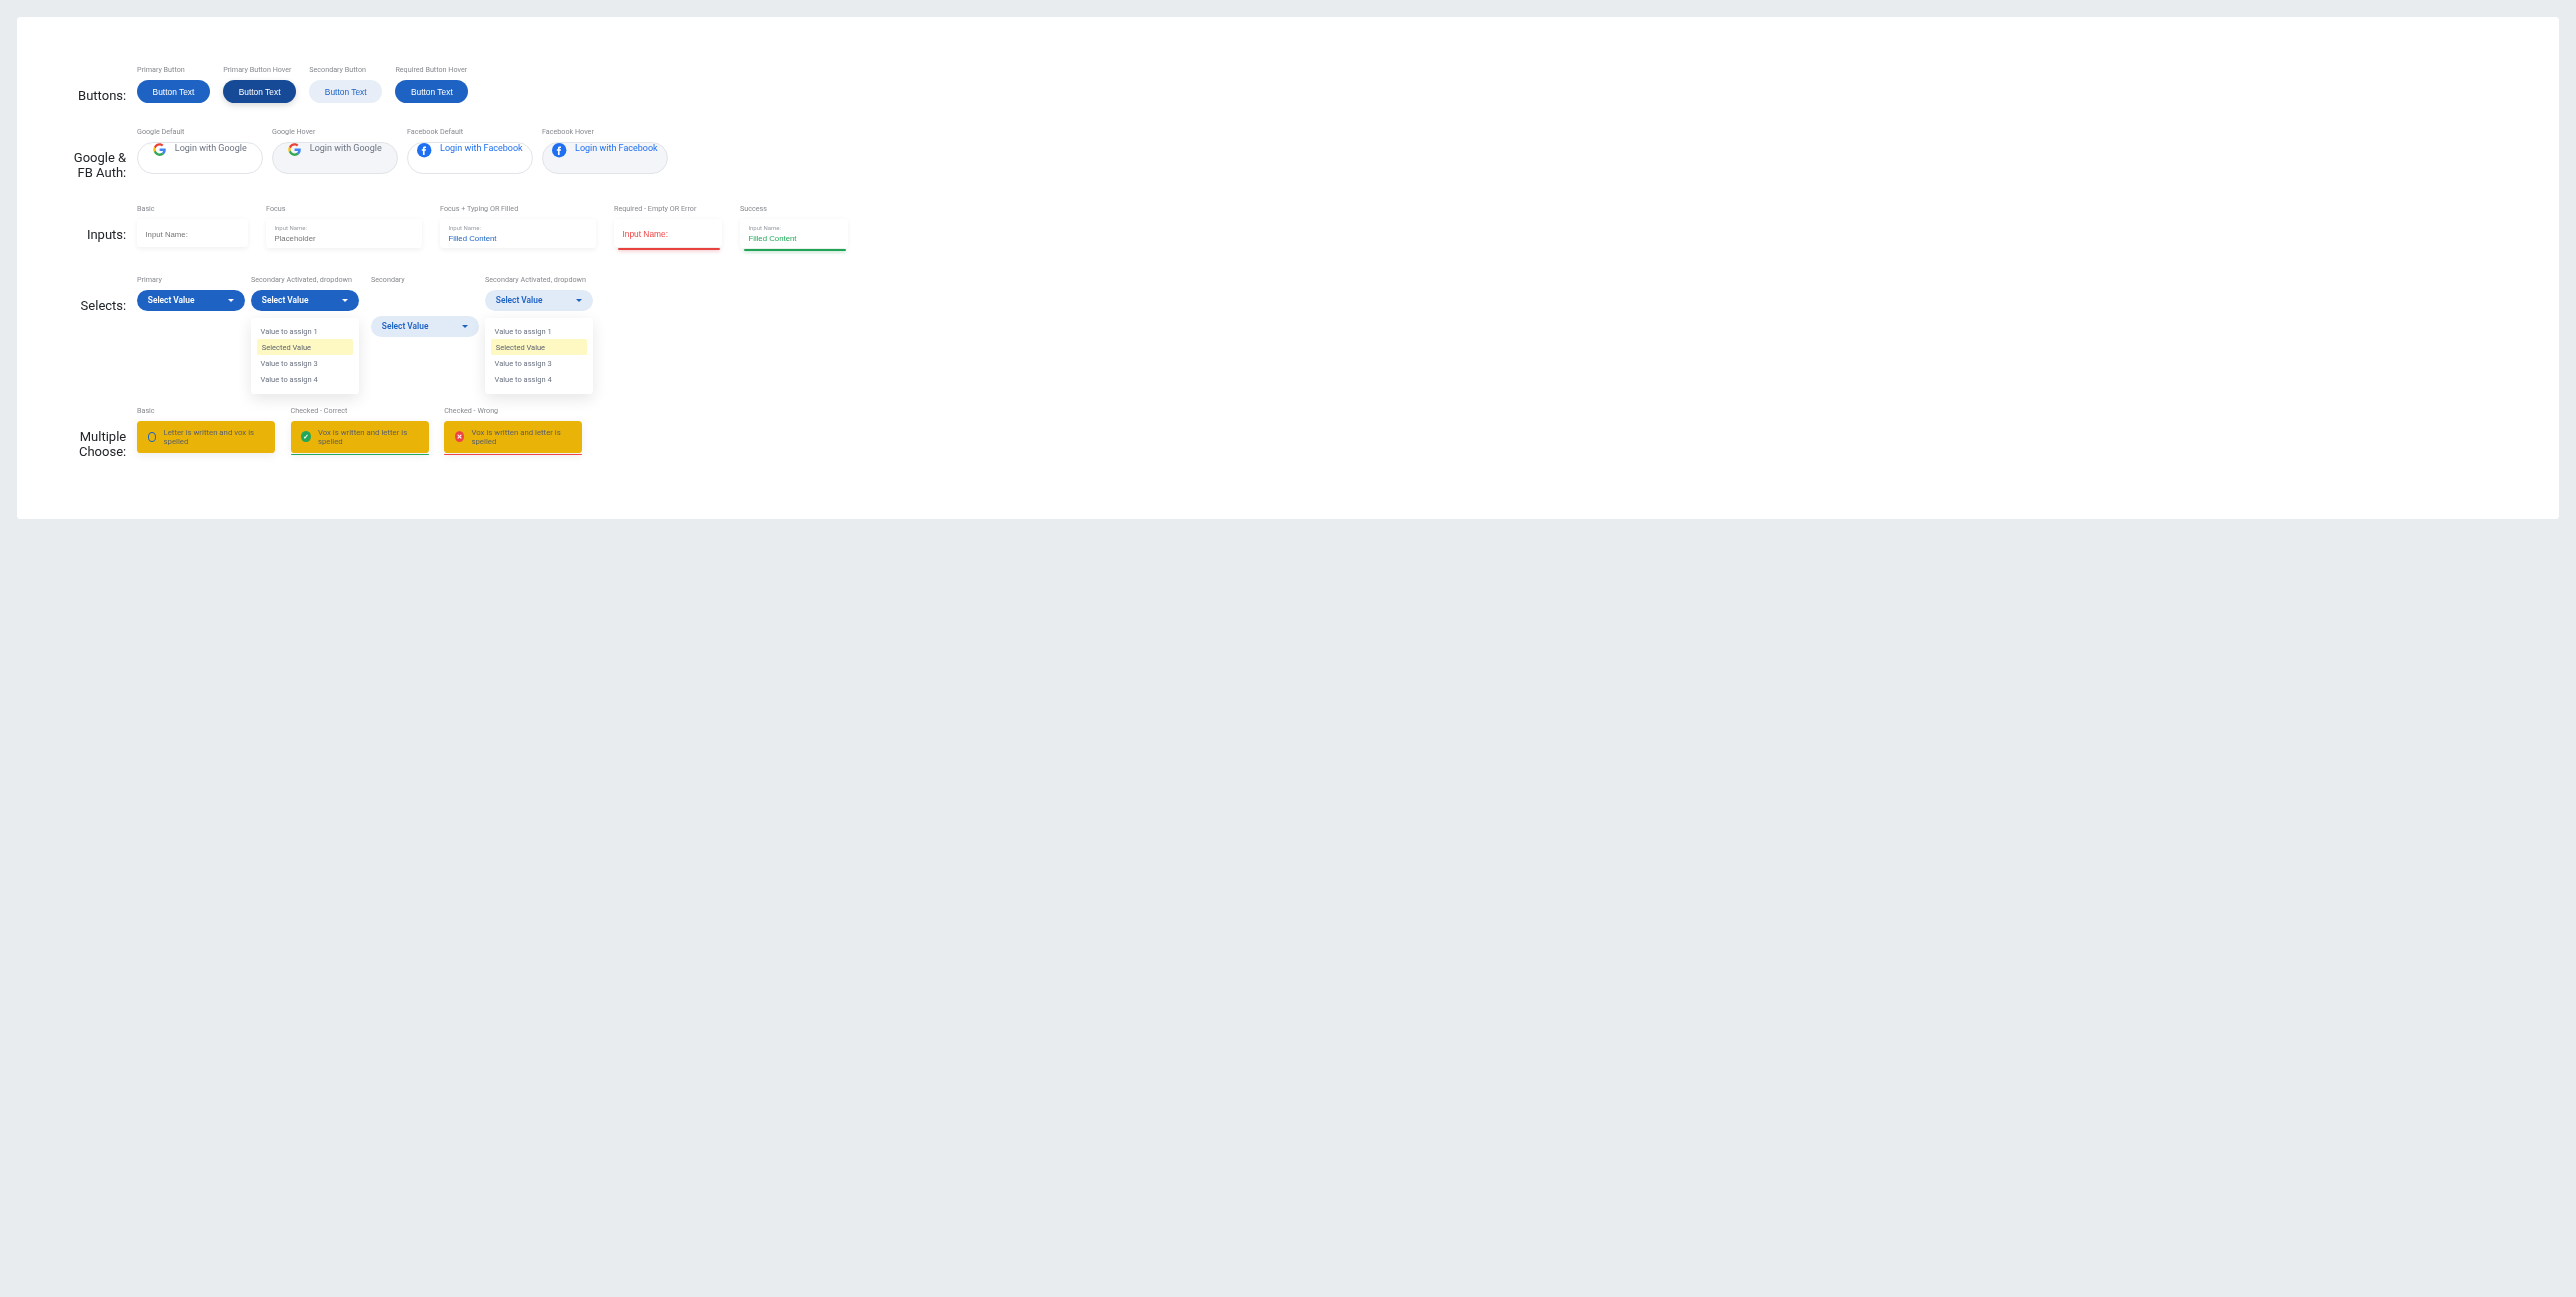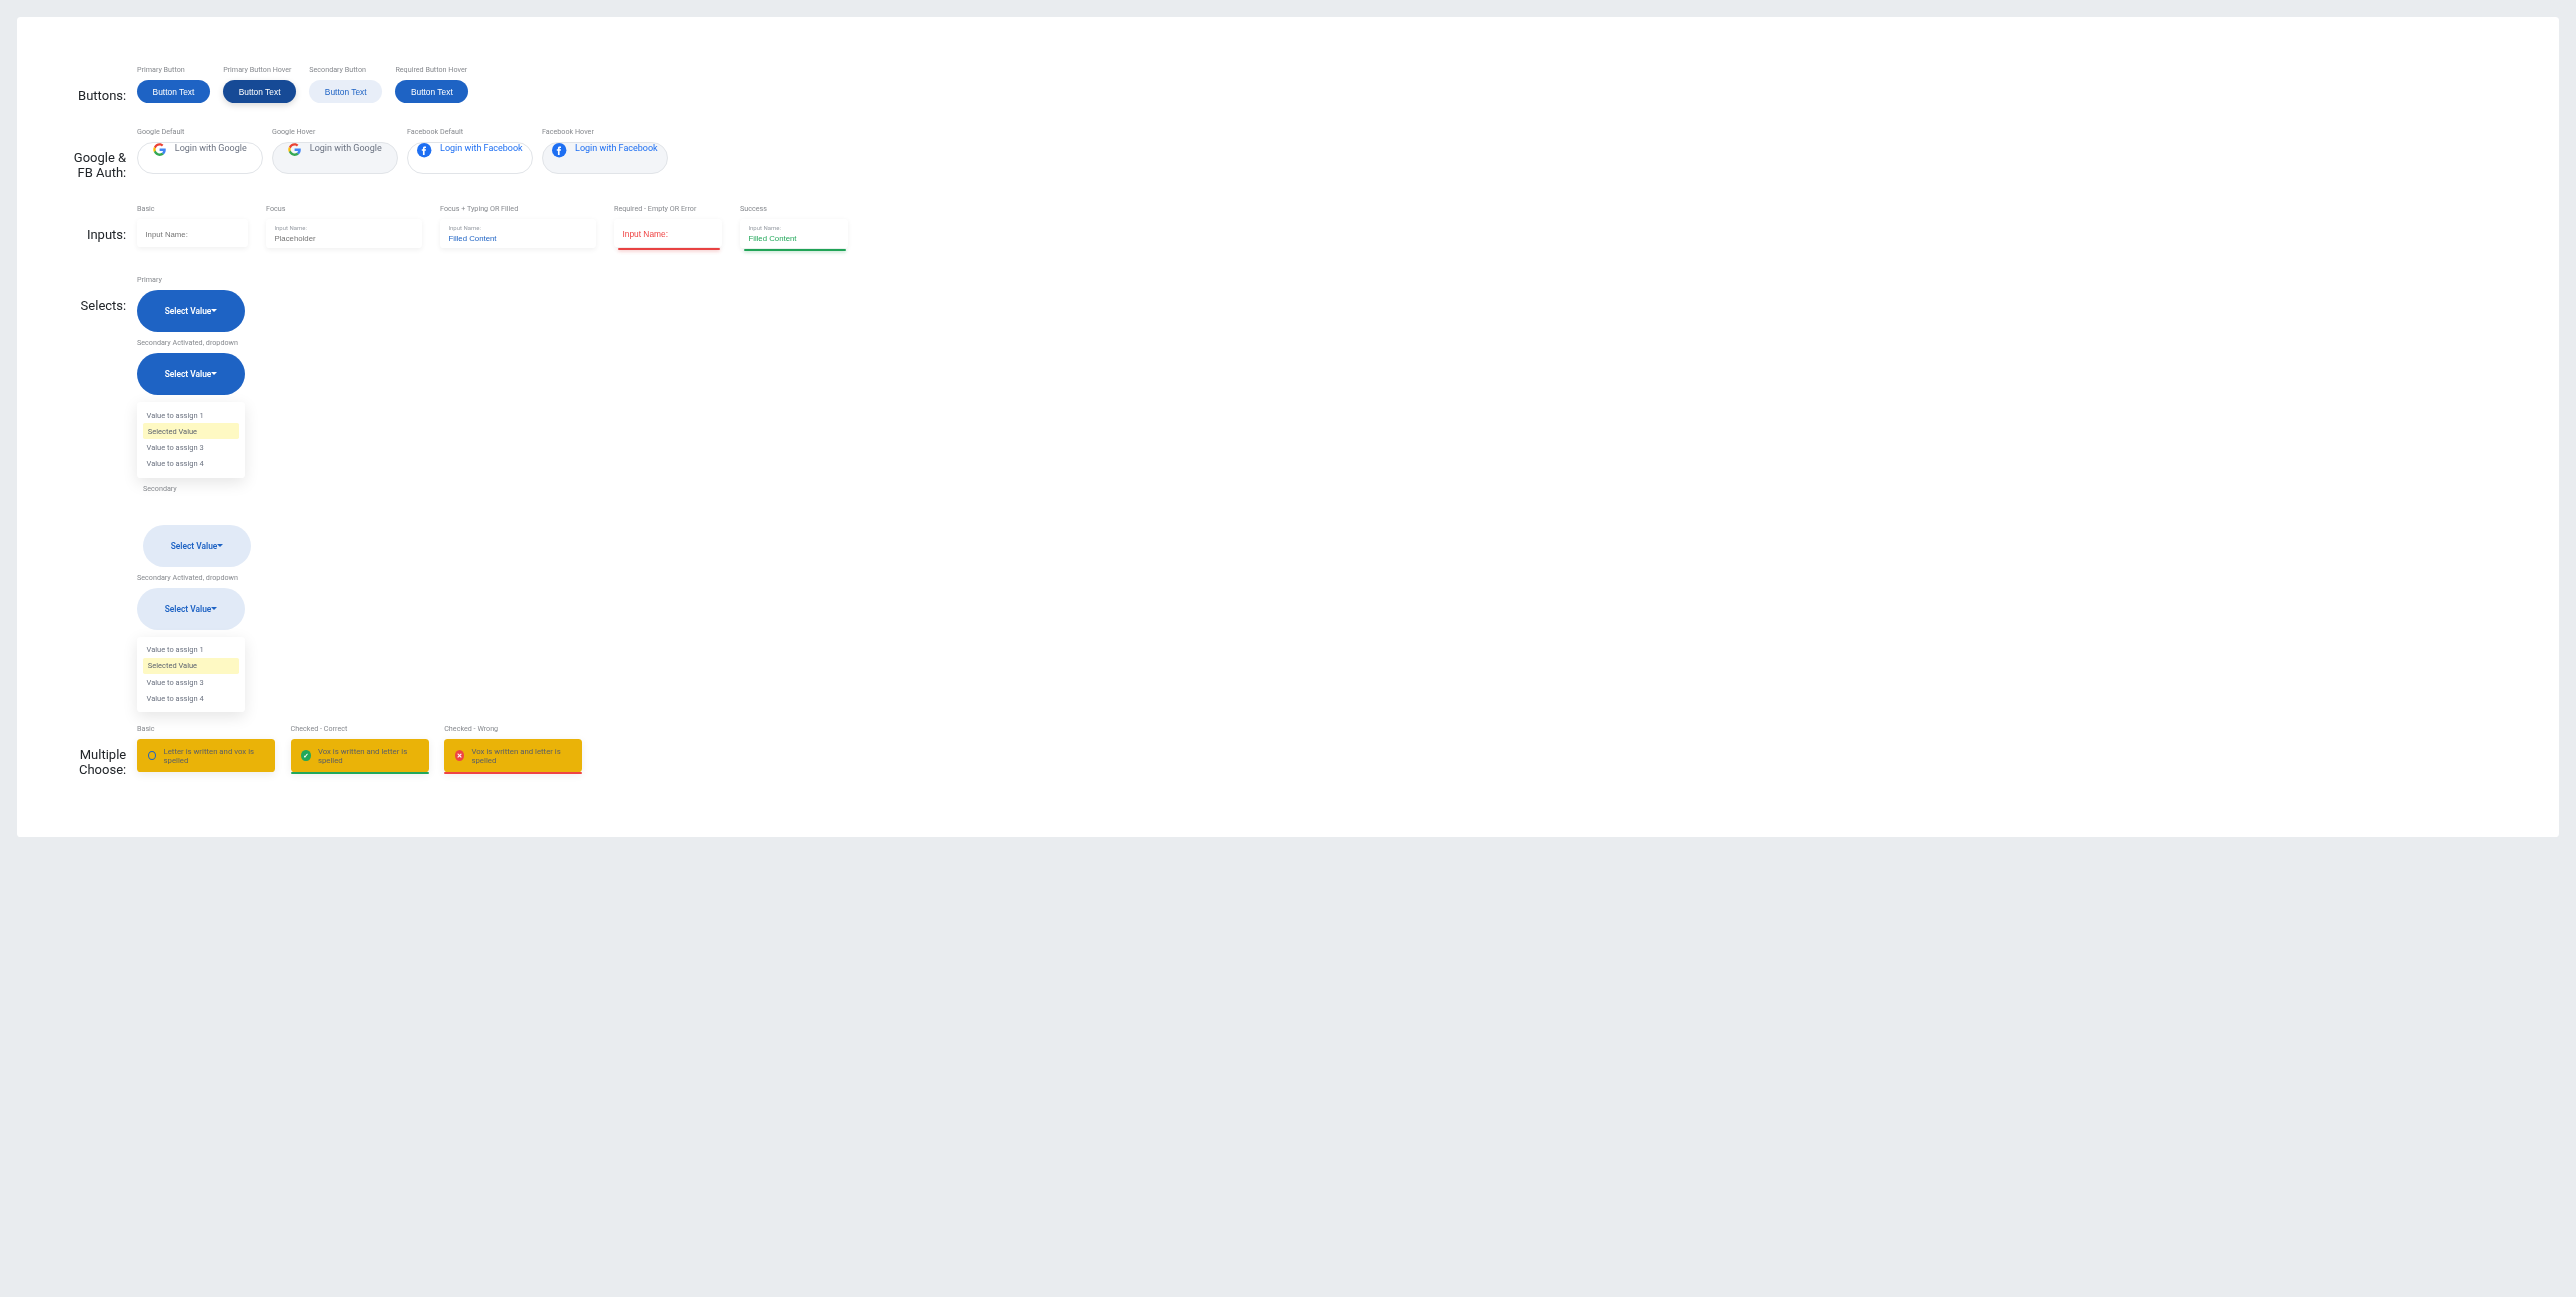"Primary" div.row-body { flex-direction: column -> none }
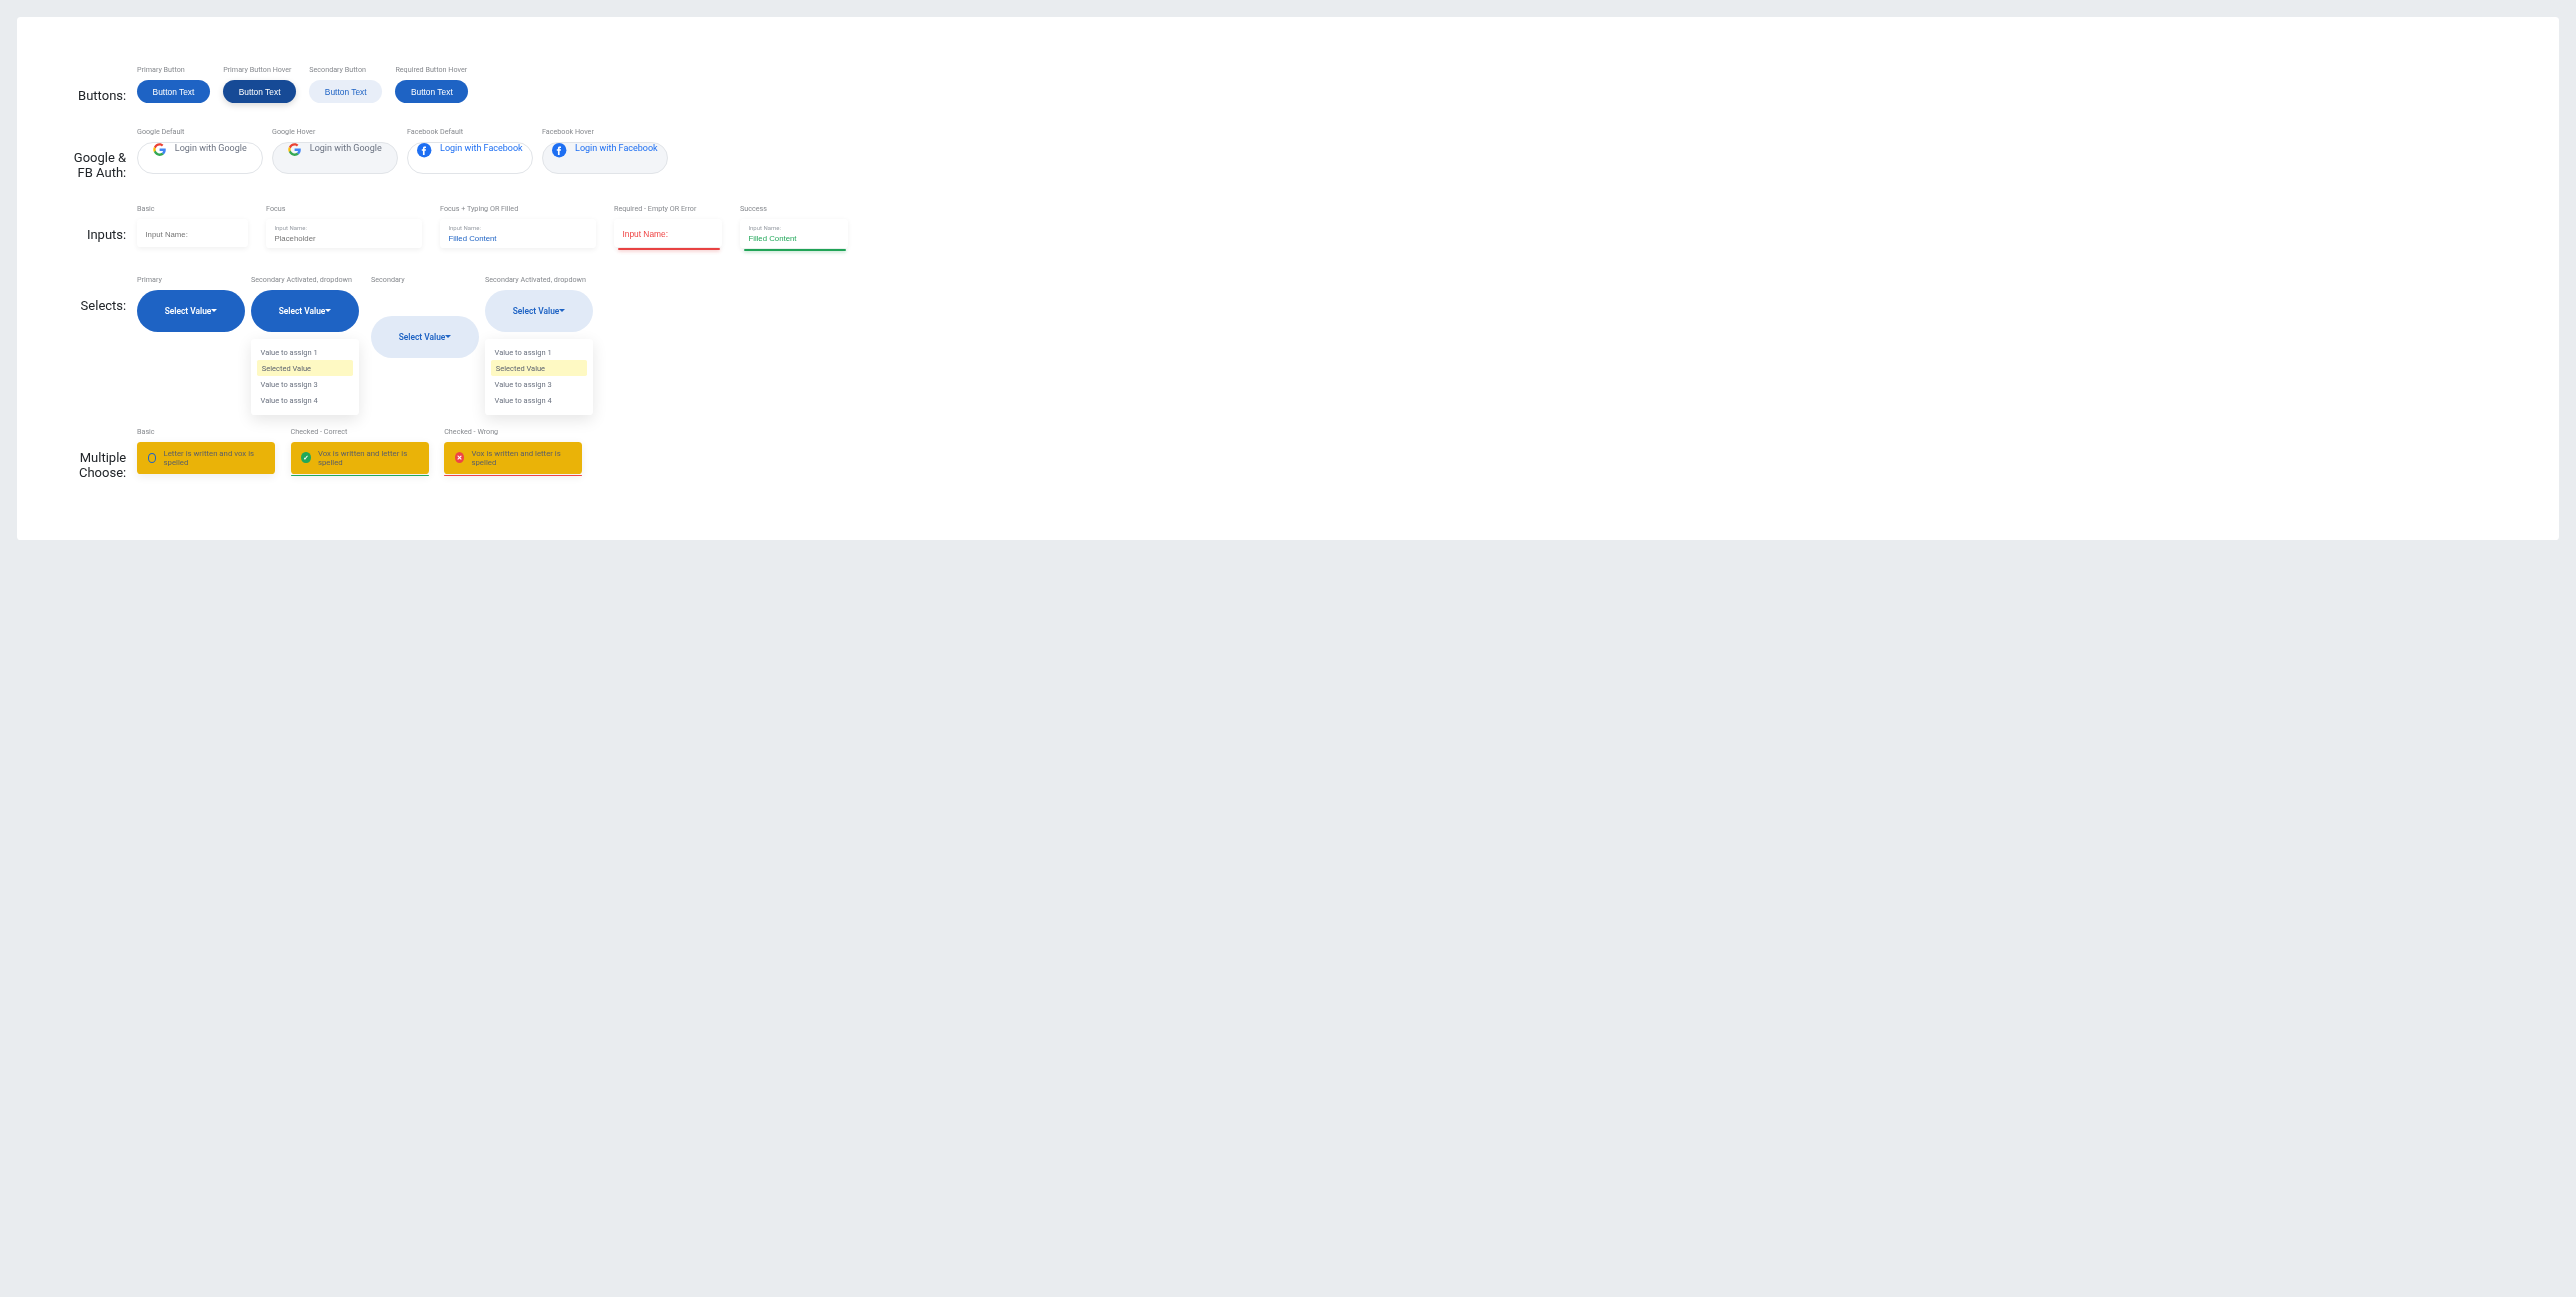"Select Value" .select { height: 42px -> 21px; justify-content: center -> space-between }
